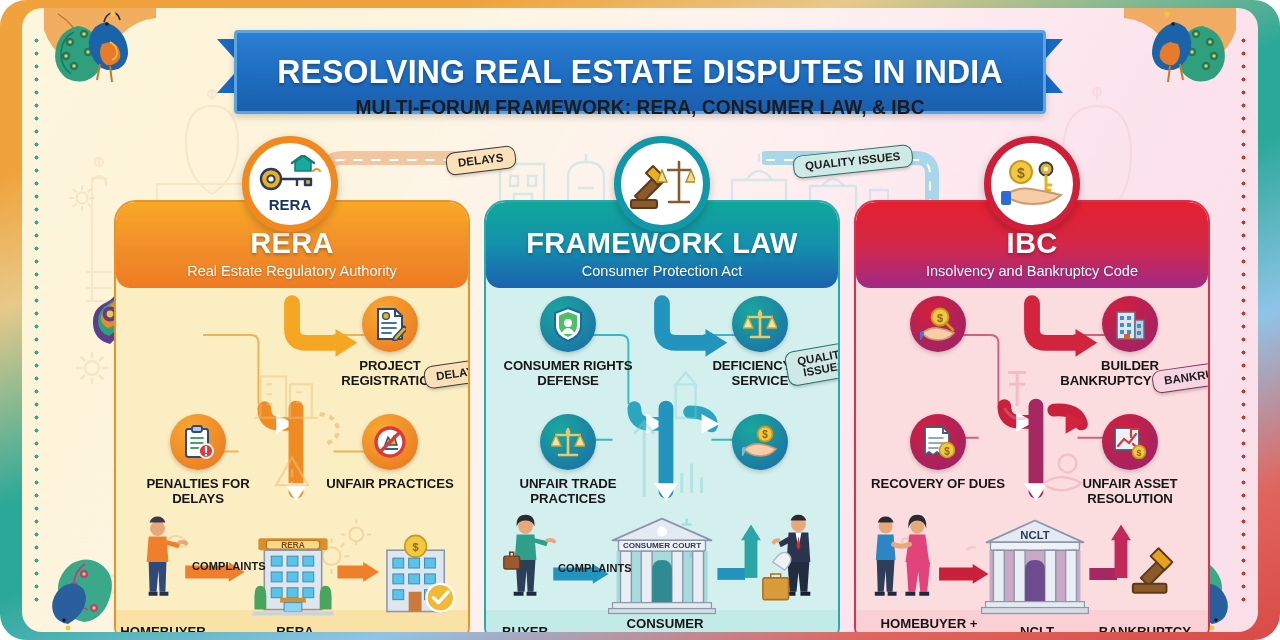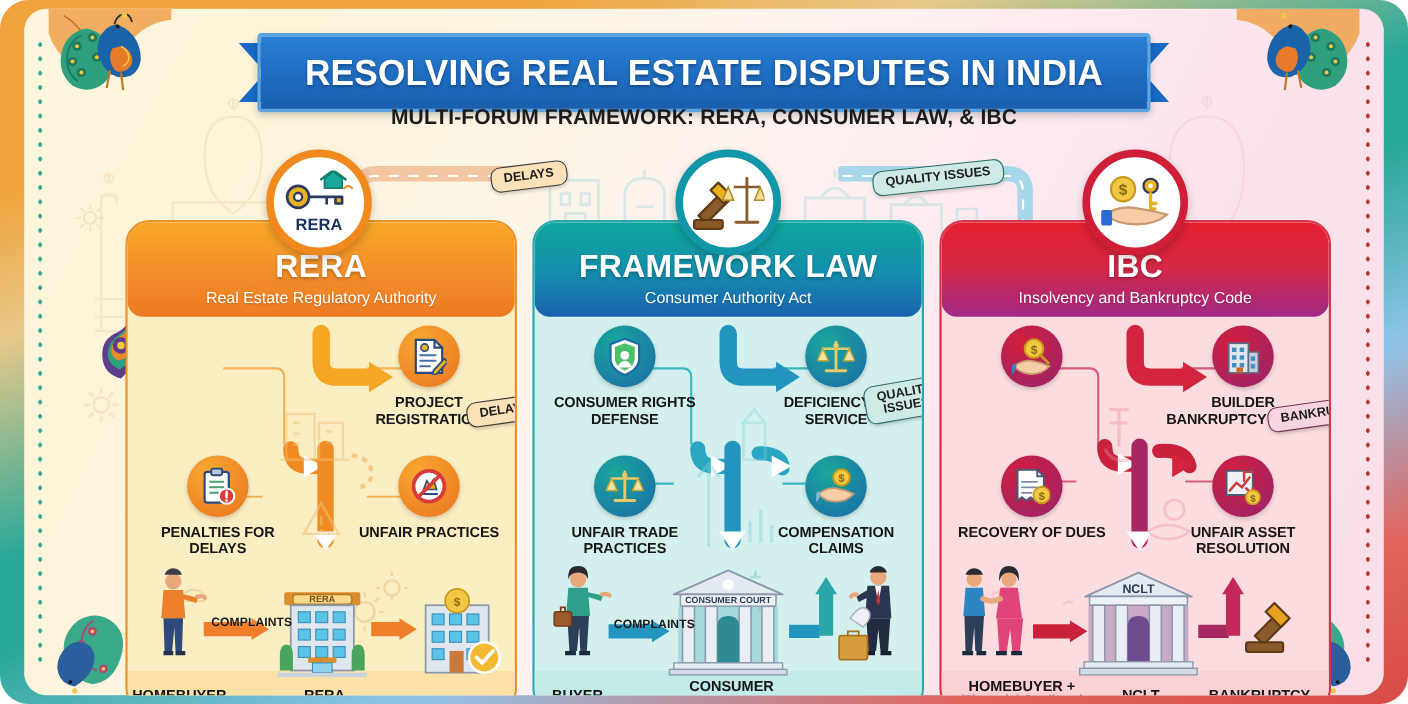"RESOLVING REAL ESTATE DISPUTES IN" .ribbon { height: 72px -> 84px }
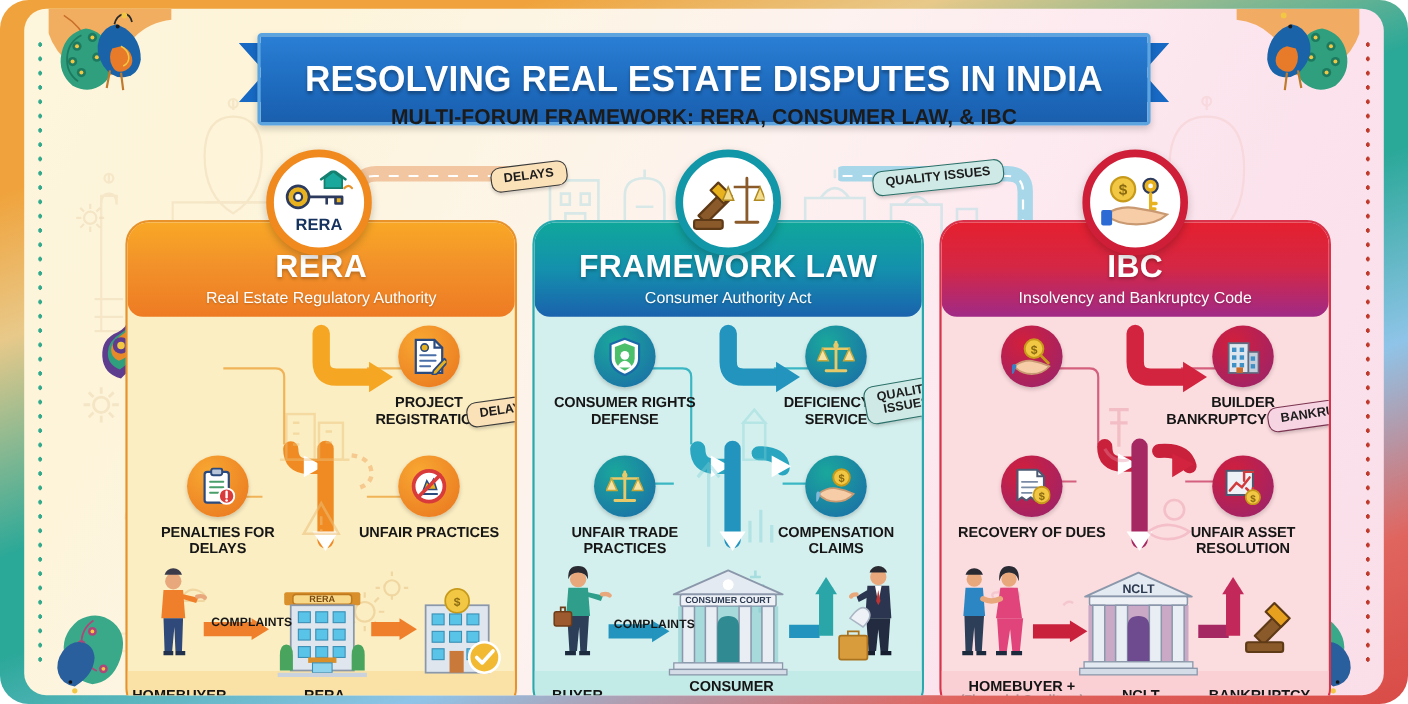"Consumer Authority Act" div.panel-sub { text: Authority -> Protection }
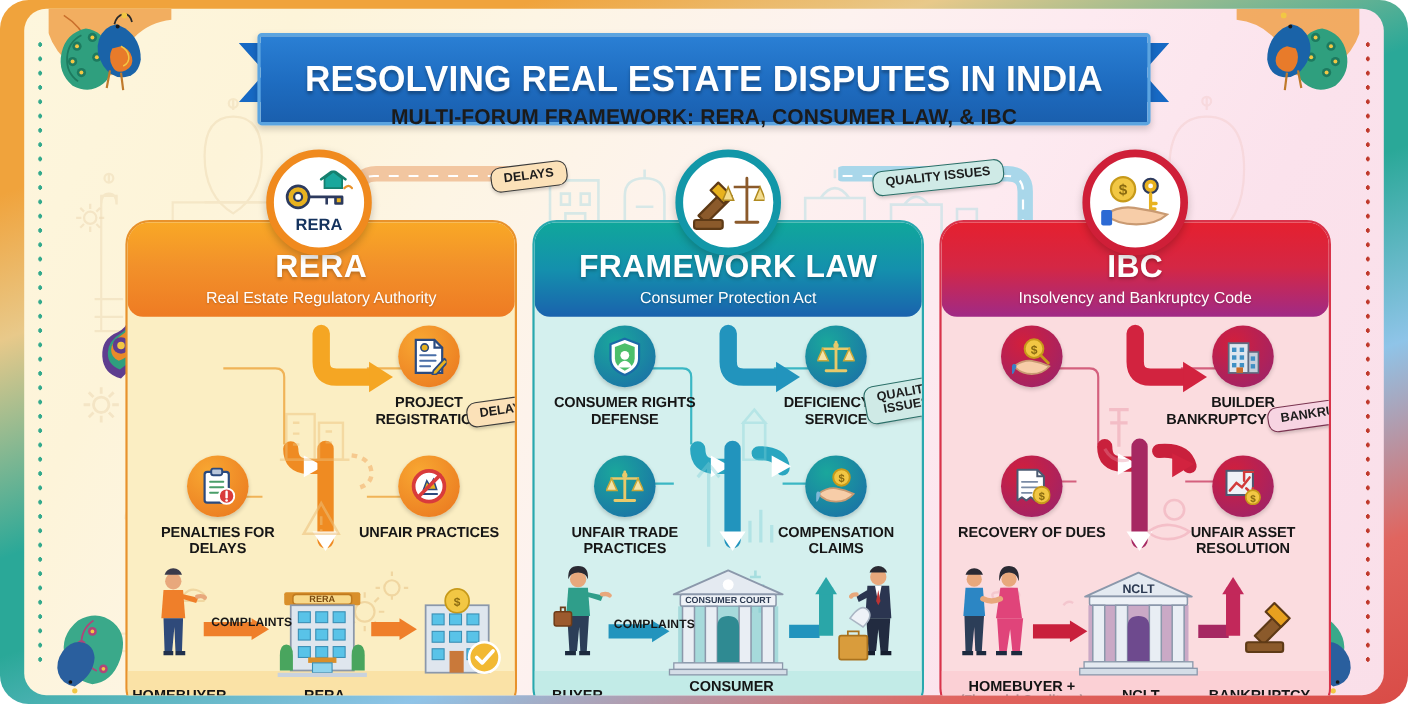"COMPENSATION CLAIMS" div.f-label { html: <div>COMPENSATION CLAIMS</div> -> none }
